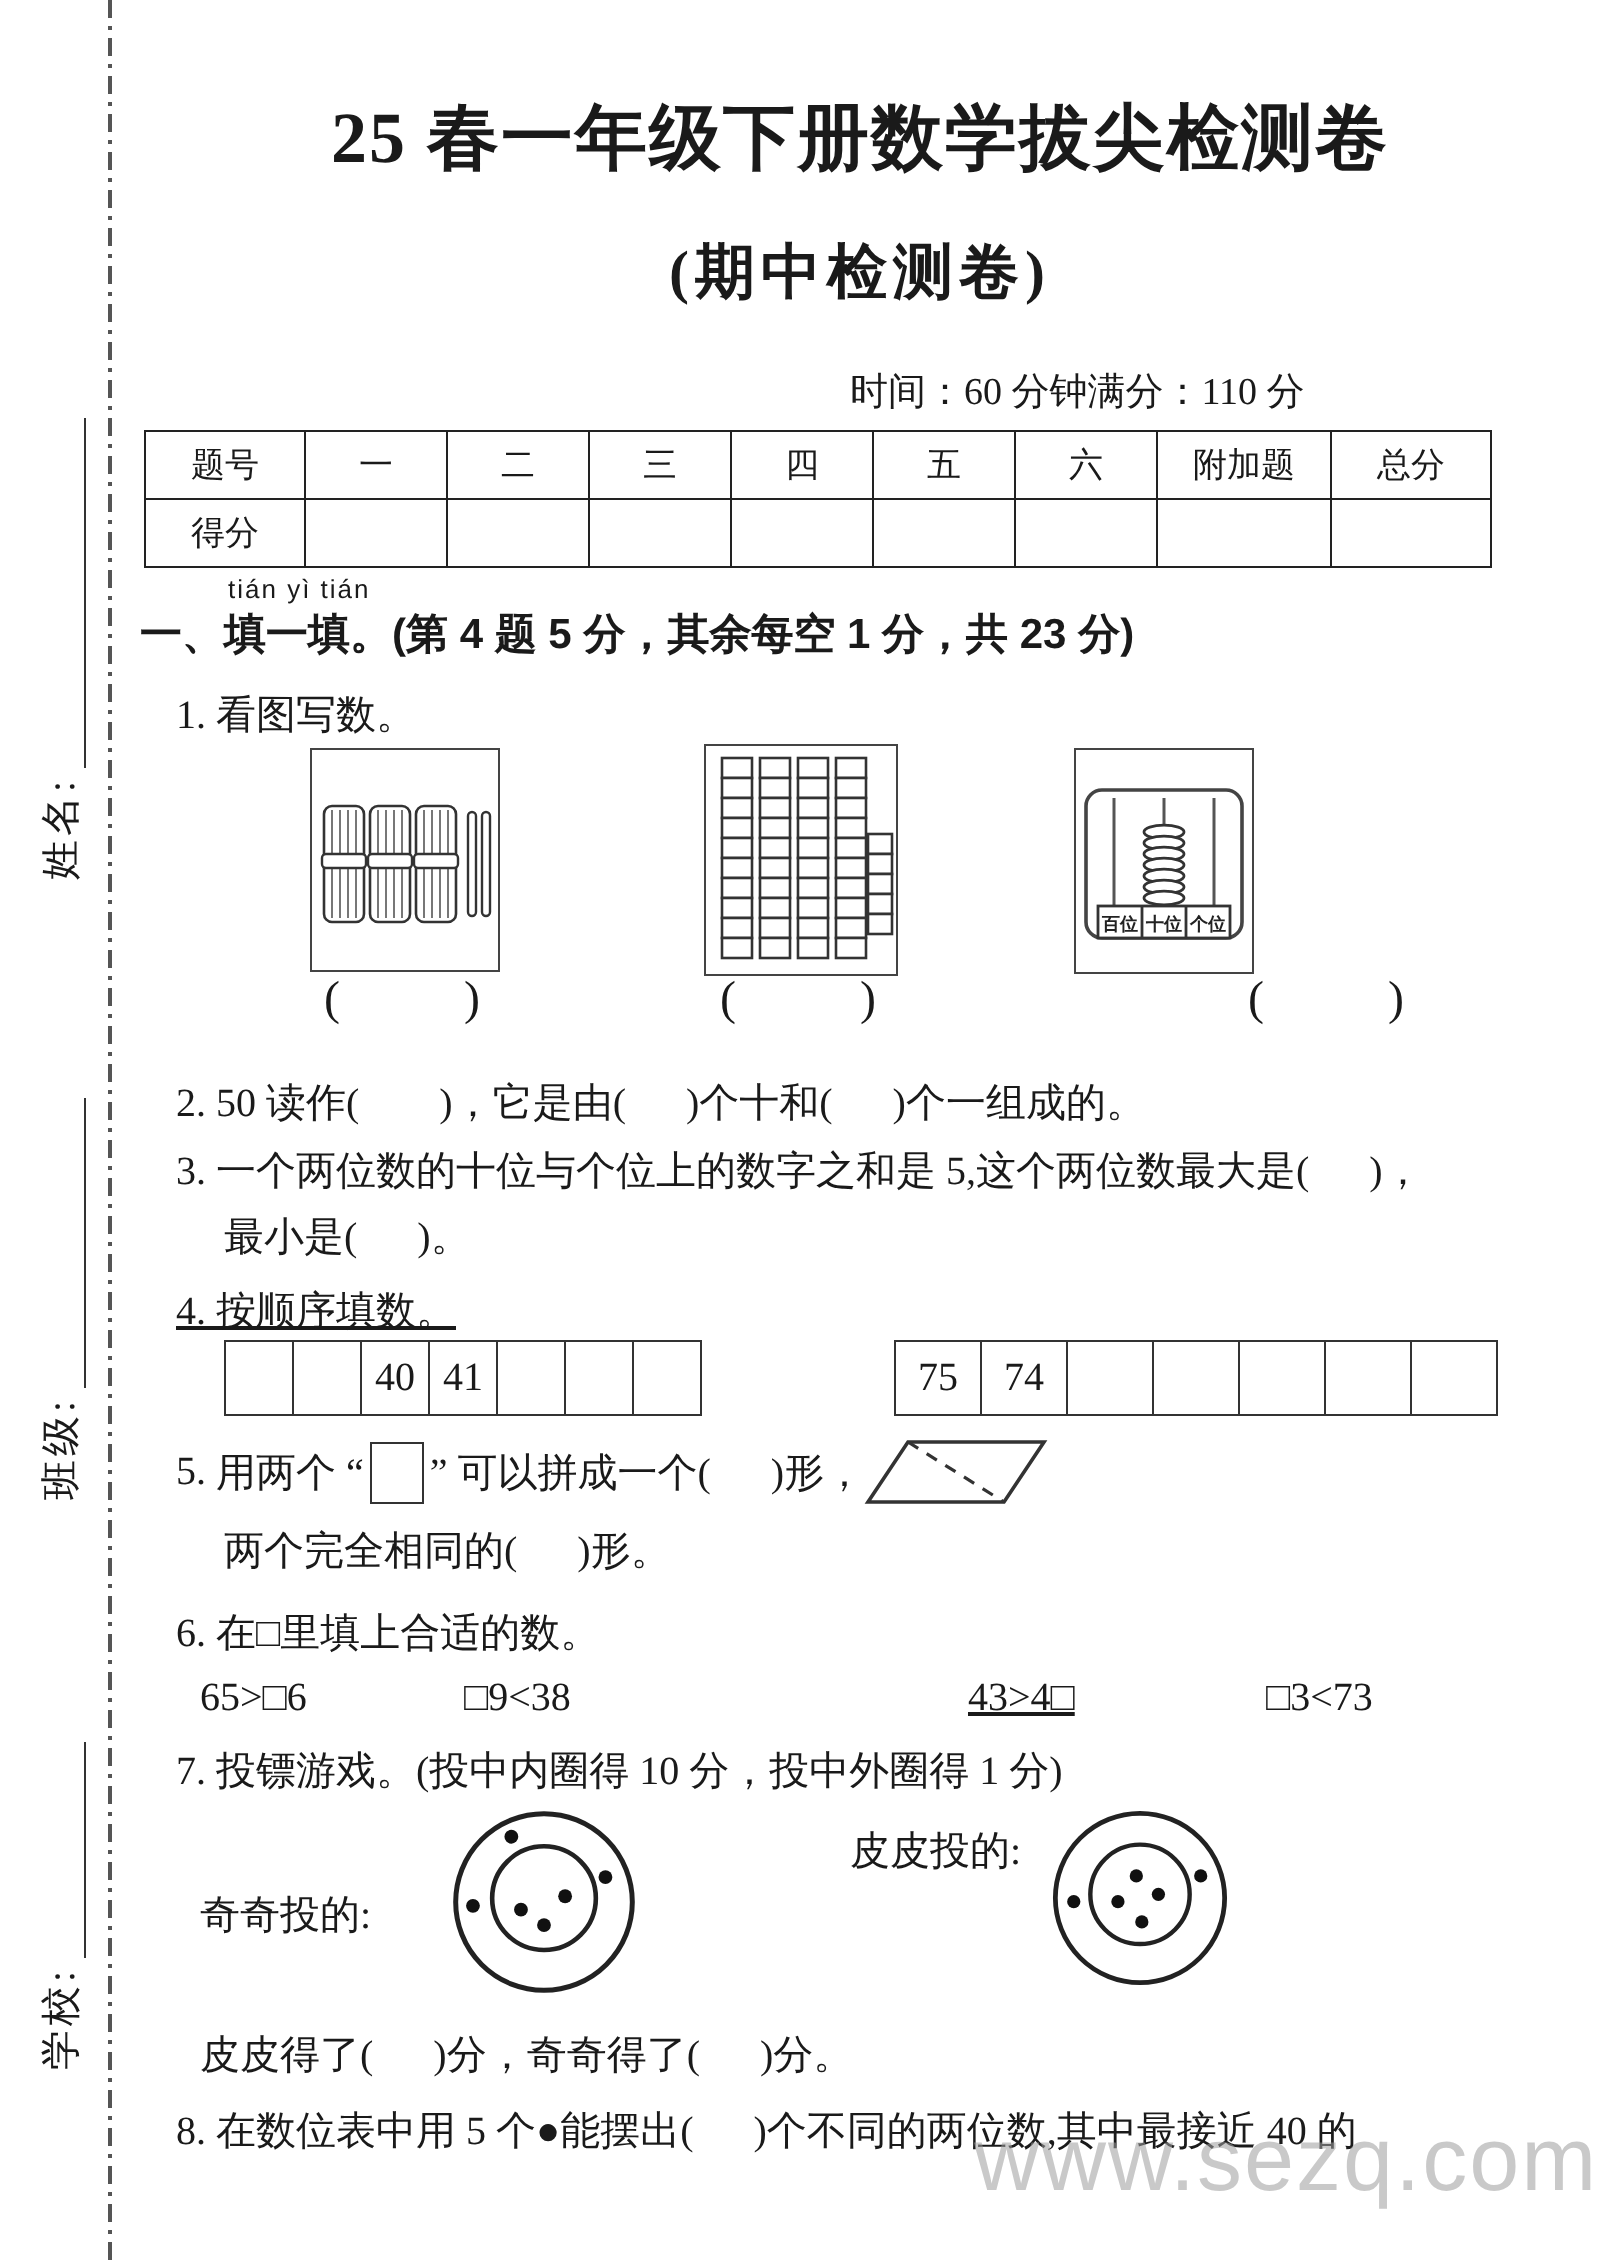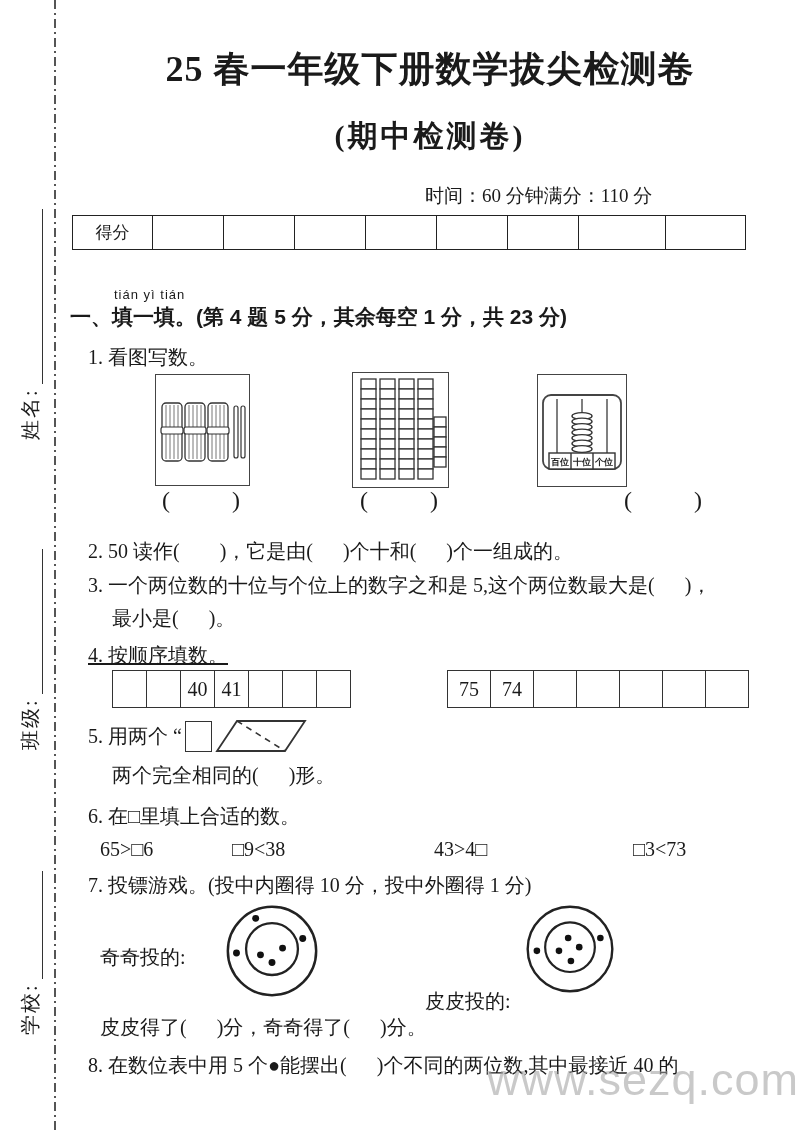"题号" tr { html: none -> <tr> <td>题号</td> <td>一</td> <td>二</td> <td>三</td> <td>四</td> <td>五</td> <td>六</td> <td>附加题</td> <td>总分</td> </tr> }
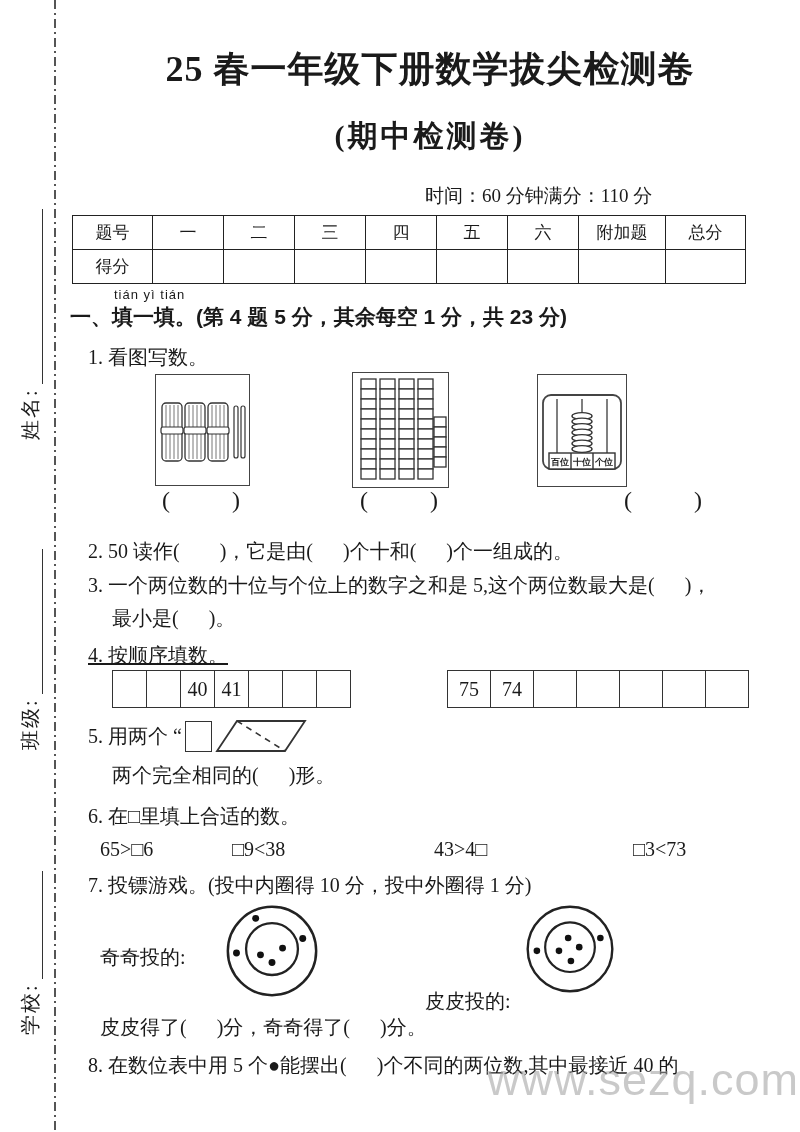"” 可以拼成一个( )形，" span { html: none -> <span>” 可以拼成一个( )形，</span> }
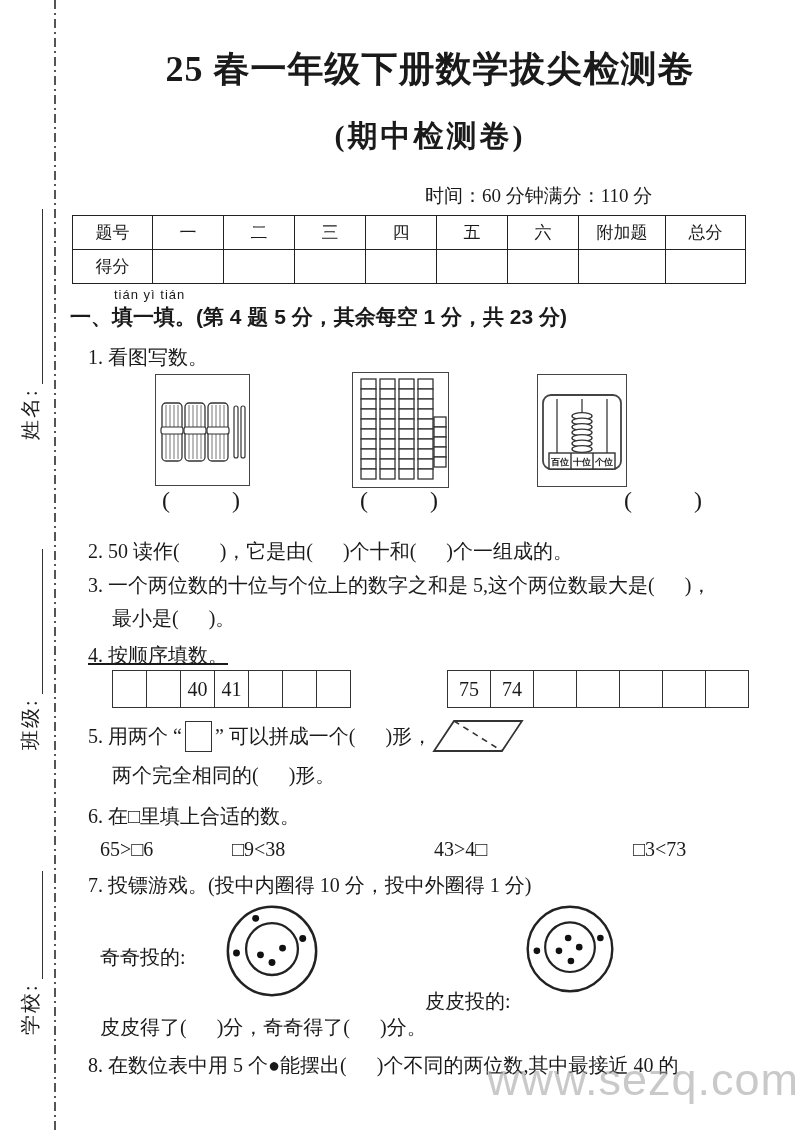"43>4□" span.q6-item { left: 434px -> 484px; text-decoration: none -> underline }
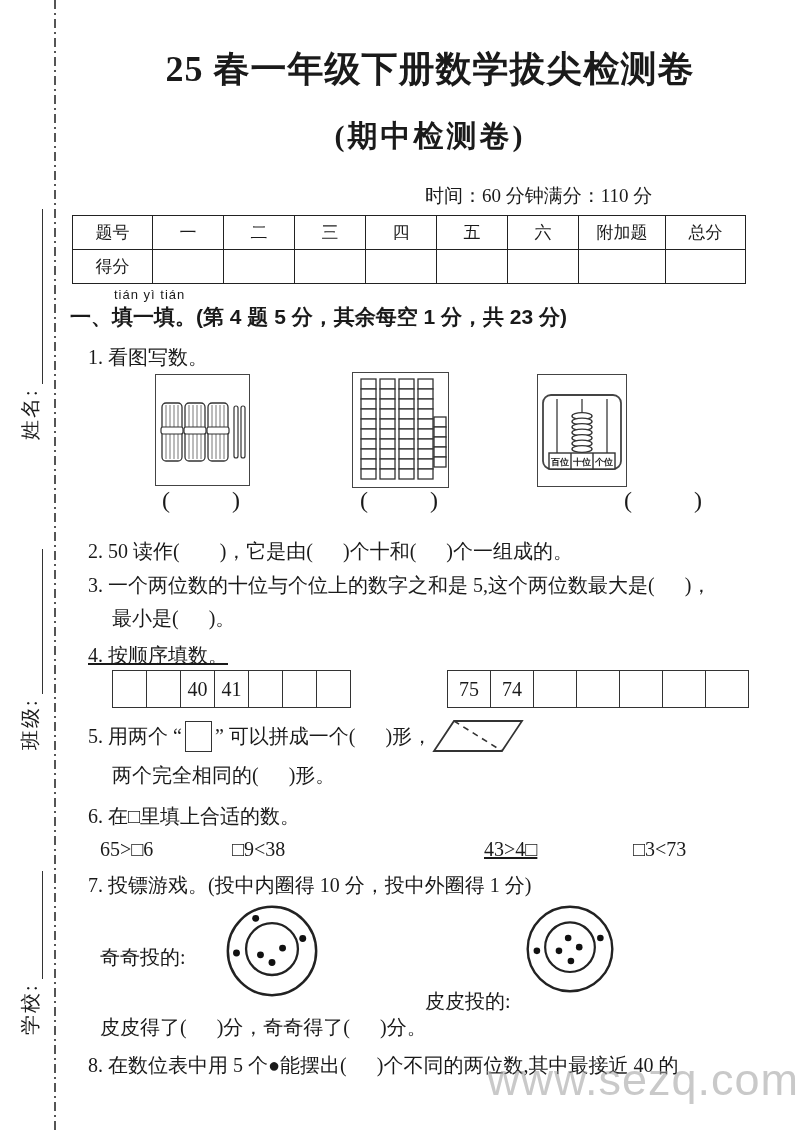"皮皮投的:" div.abs { top: 988px -> 912px }
